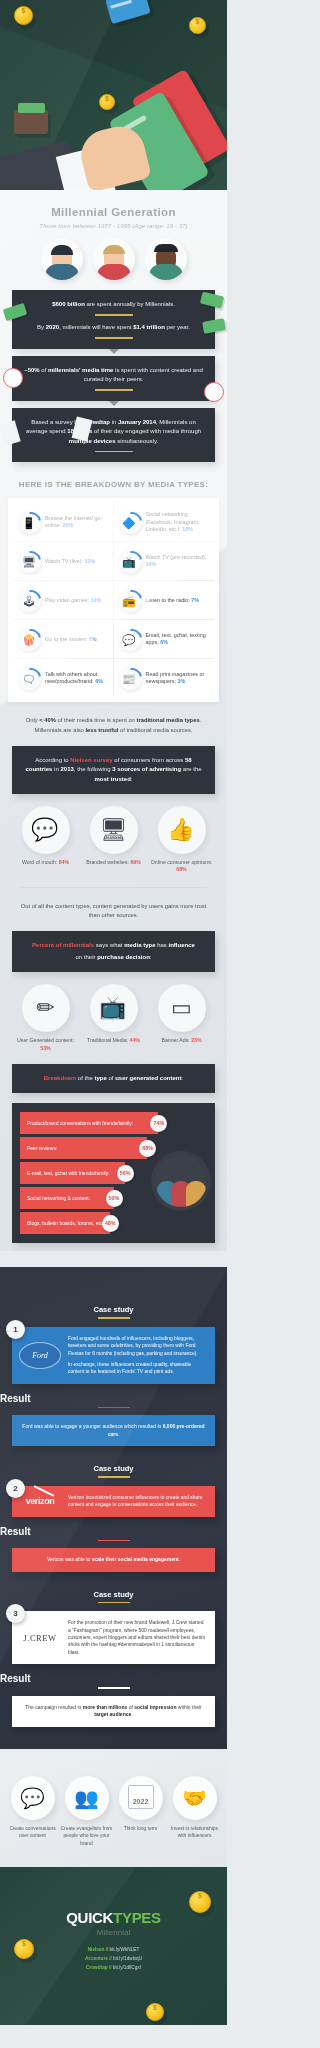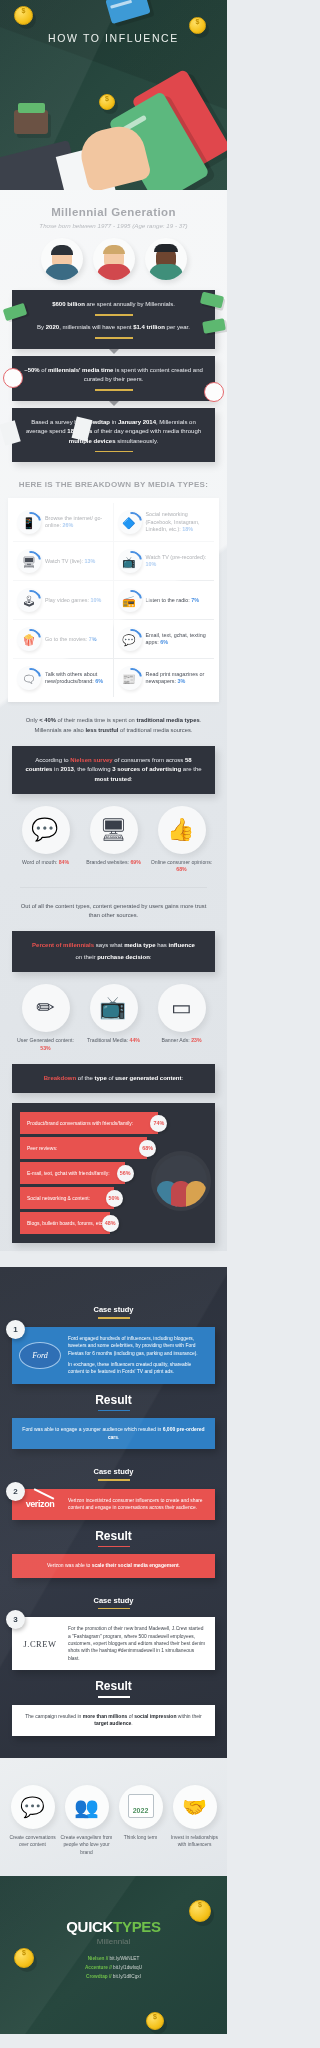"HOW TO INFLUENCE" div.hero-kicker { html: <div>HOW TO INFLUENCE</div> -> none }
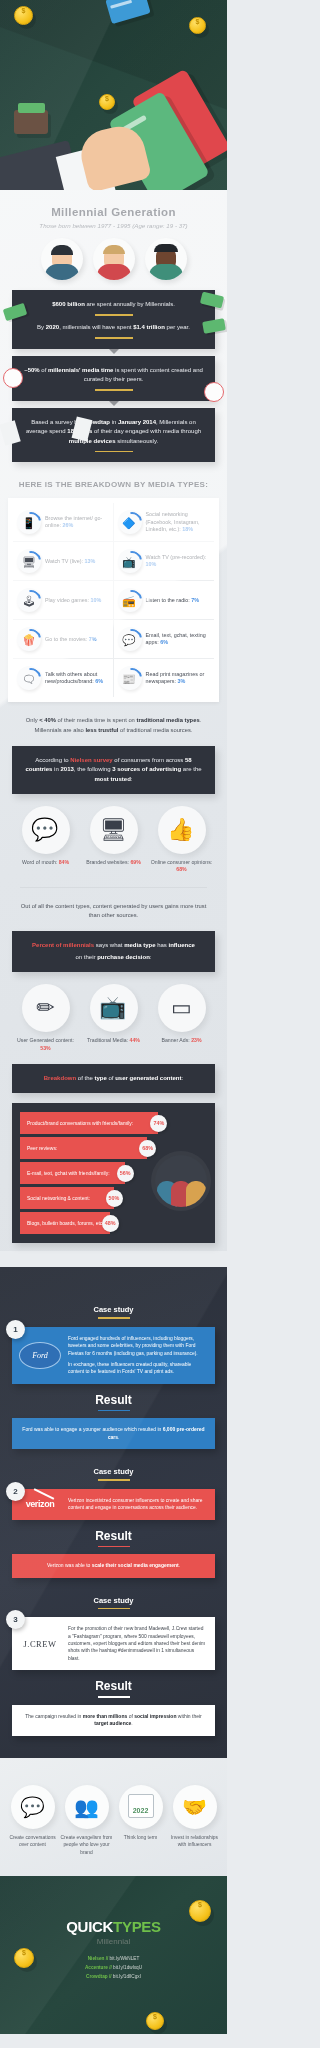"Result" .res-label { font-size: 12px -> 10px; text-align: center -> none }
